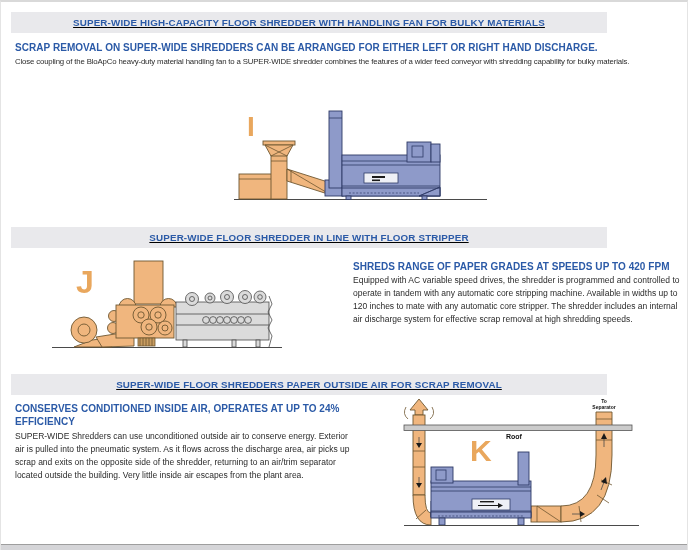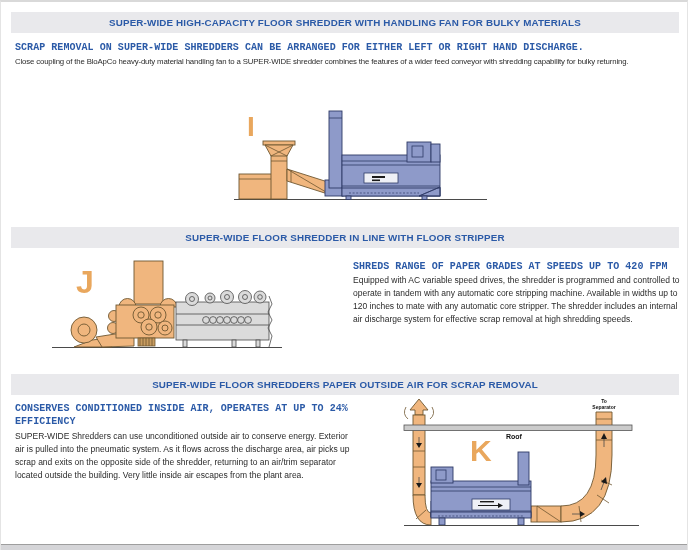"SUPER-WIDE HIGH-CAPACITY FLOOR SHREDDER" .banner { text-decoration: none -> underline; width: 668px -> 596px }
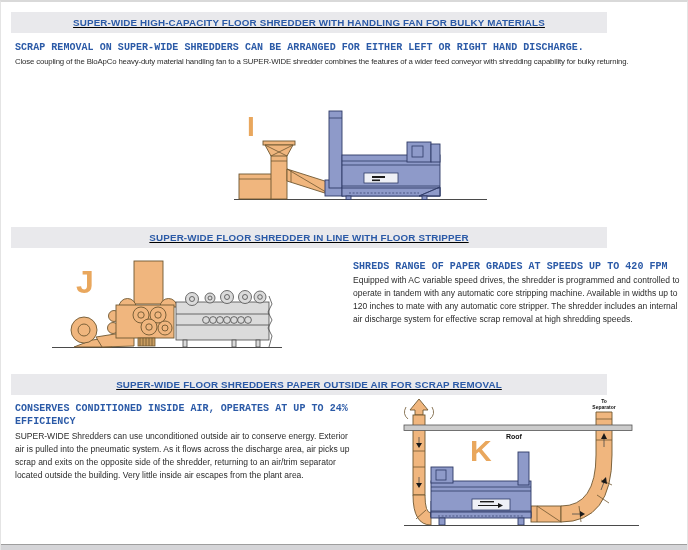"SCRAP REMOVAL ON SUPER-WIDE SHREDDERS" .sec-heading { font-family: Liberation Mono, monospace -> none }
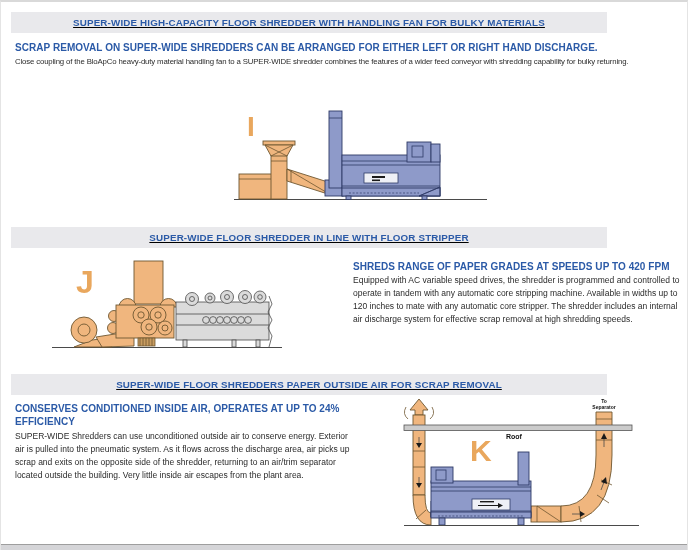"Close coupling of the BloApCo" div.sec-body { text: returning -> materials }
